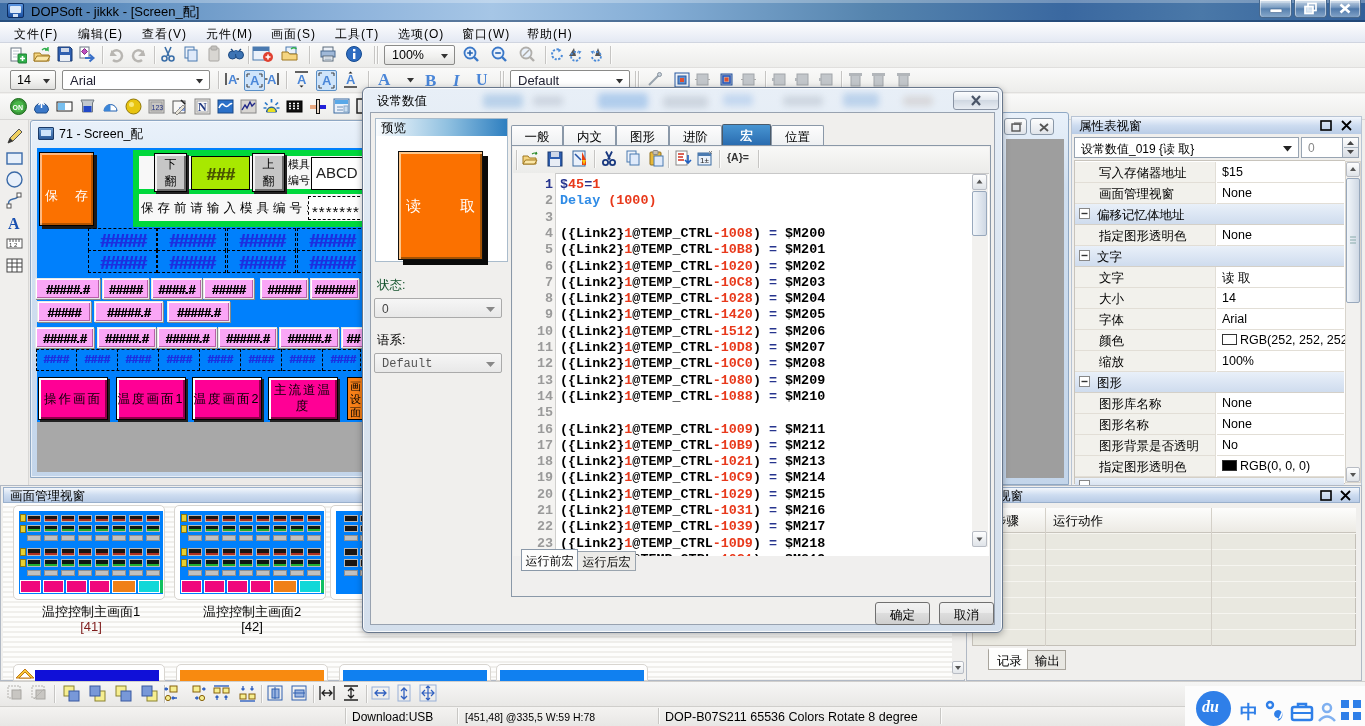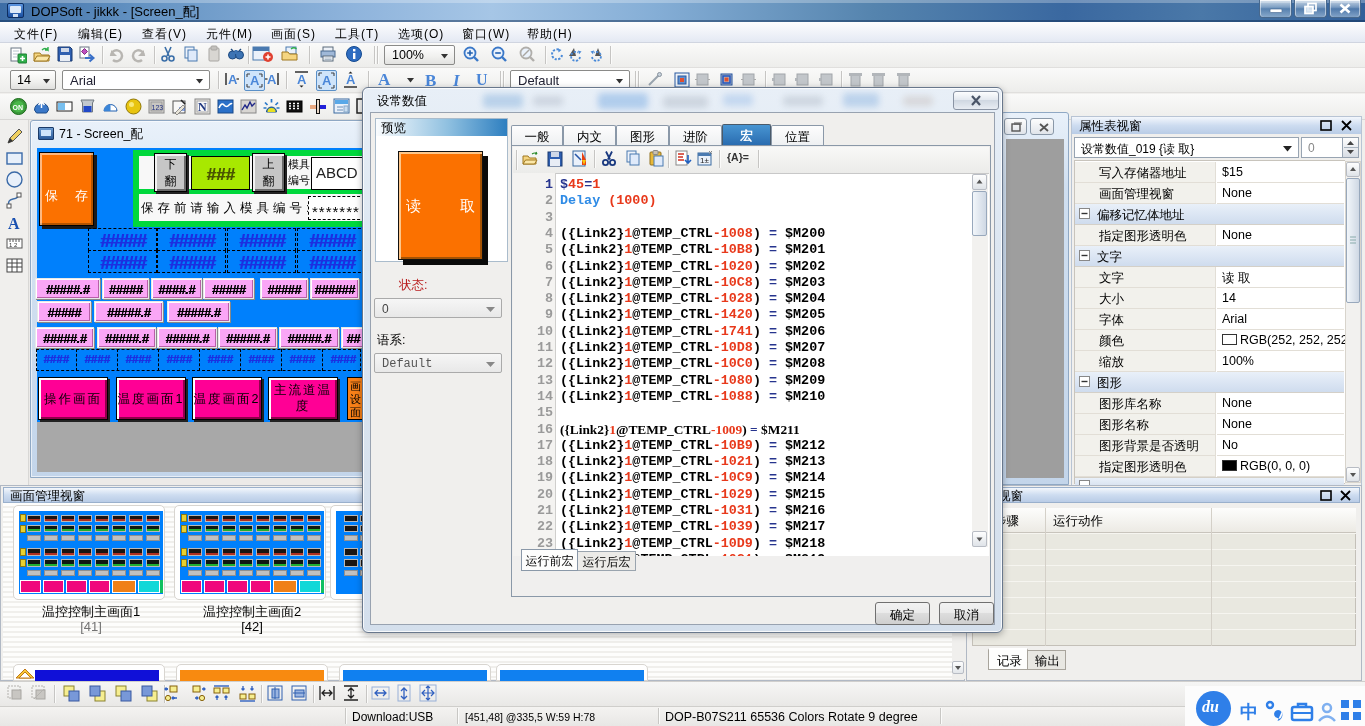"状态:" div.ab { color: #b91c1c -> #14532d; left: 399px -> 377px }
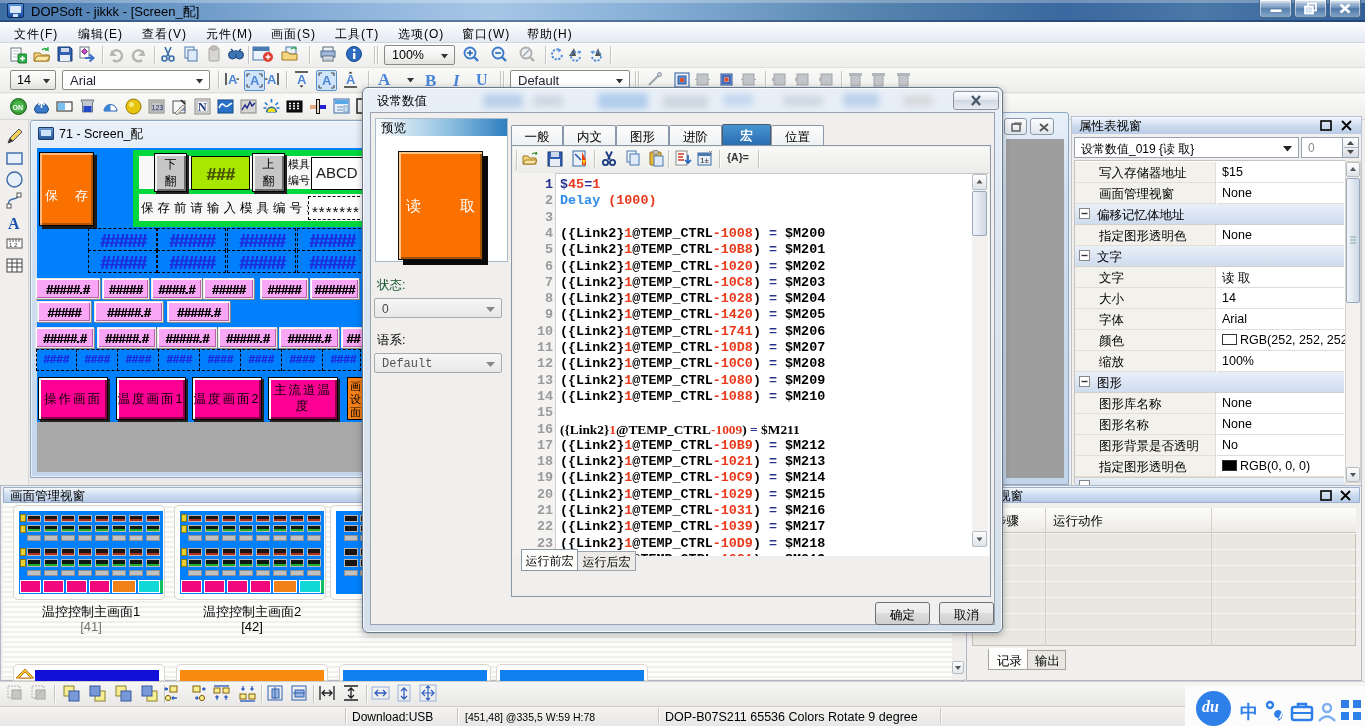"-1741" r { text: -1741 -> -1512 }
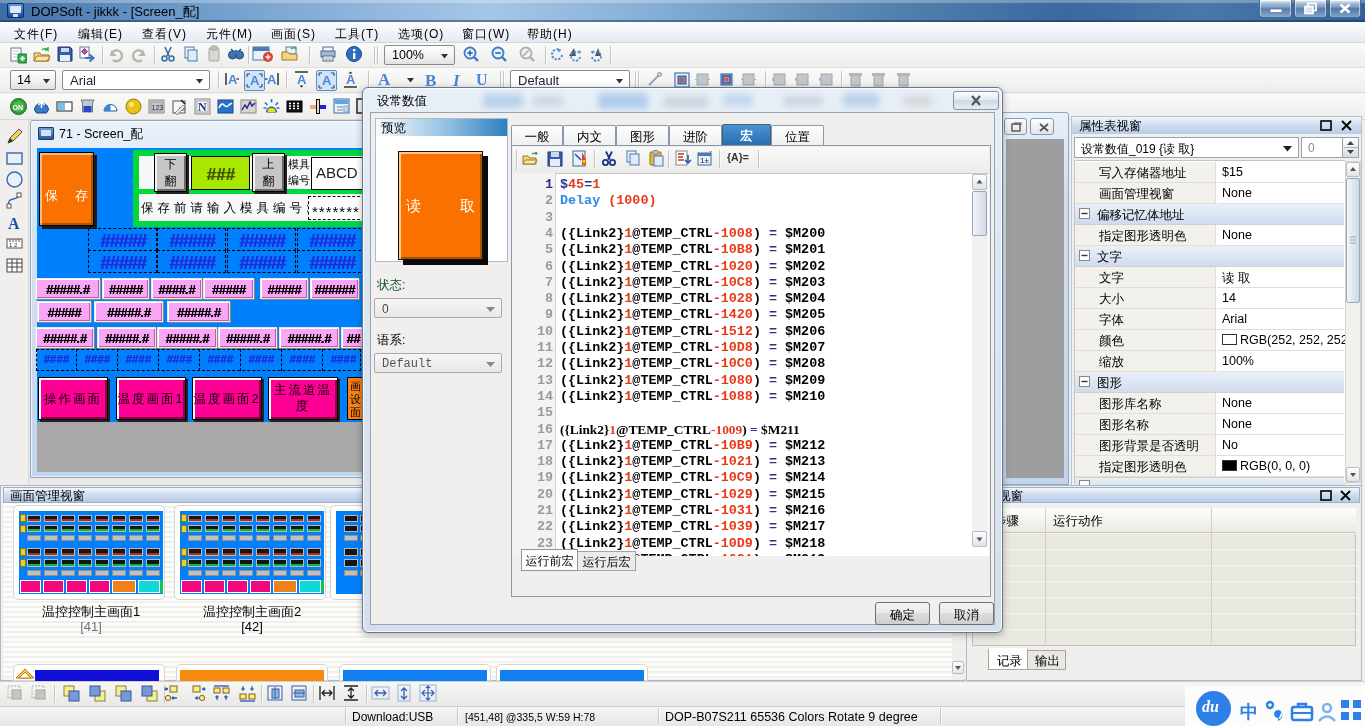"({Link2}1@TEMP_CTRL-1009) = $M211" div.ab { font-family: Liberation Serif, serif -> Liberation Mono, monospace }
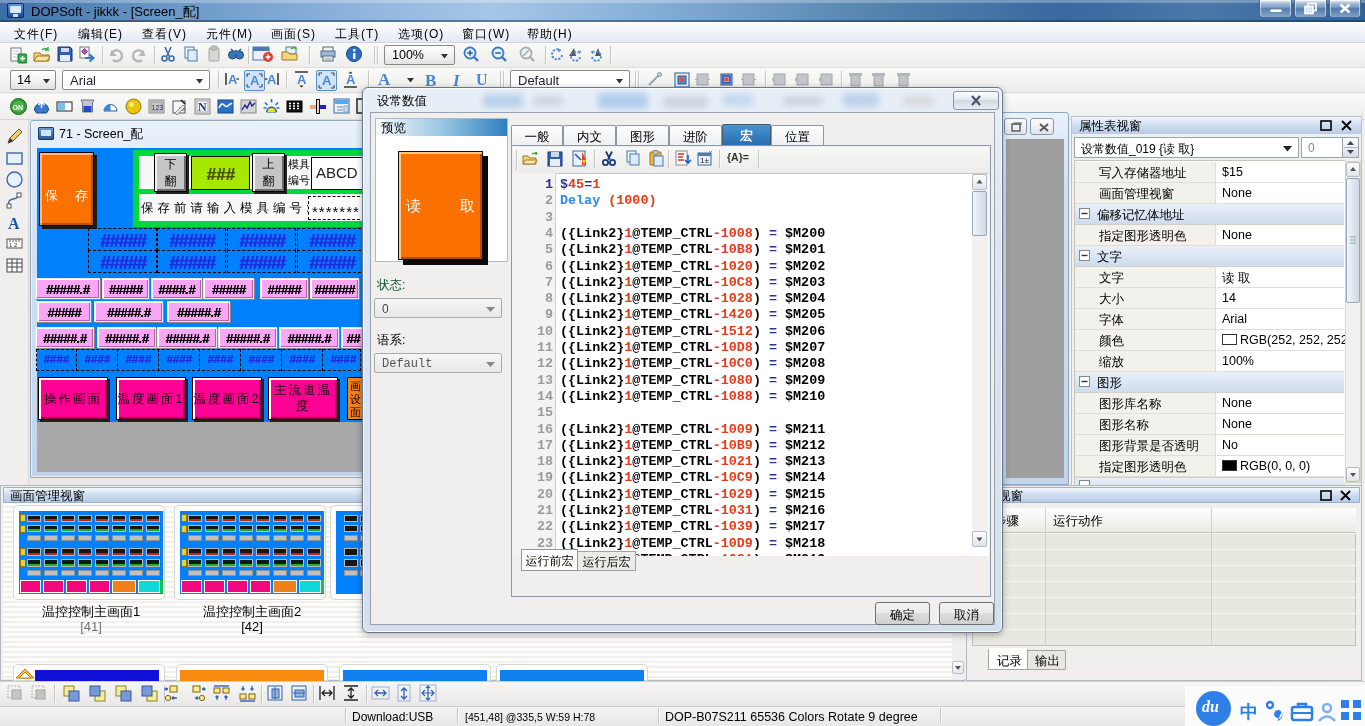"[41]" div.ab { color: #737373 -> #7f1d1d }
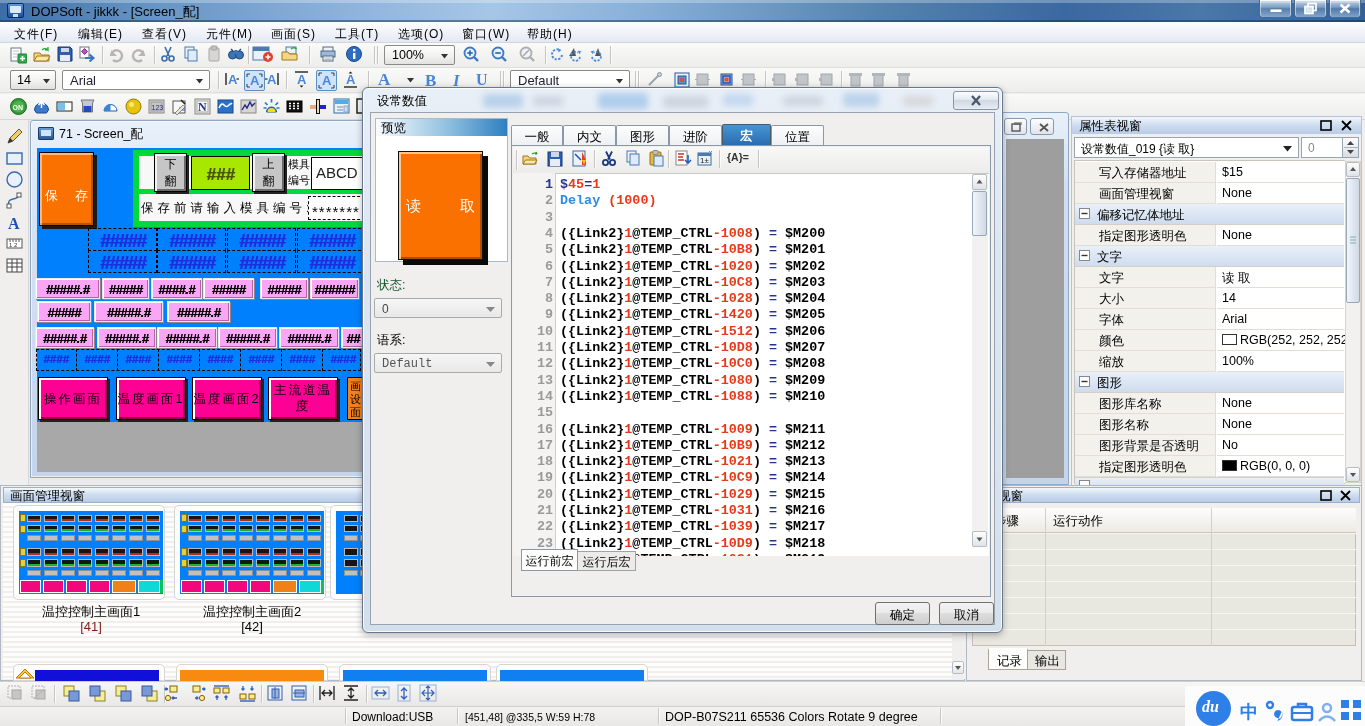"DOP-B07S211 65536 Colors Rotate 9" div.ab { text: 9 -> 8 }
